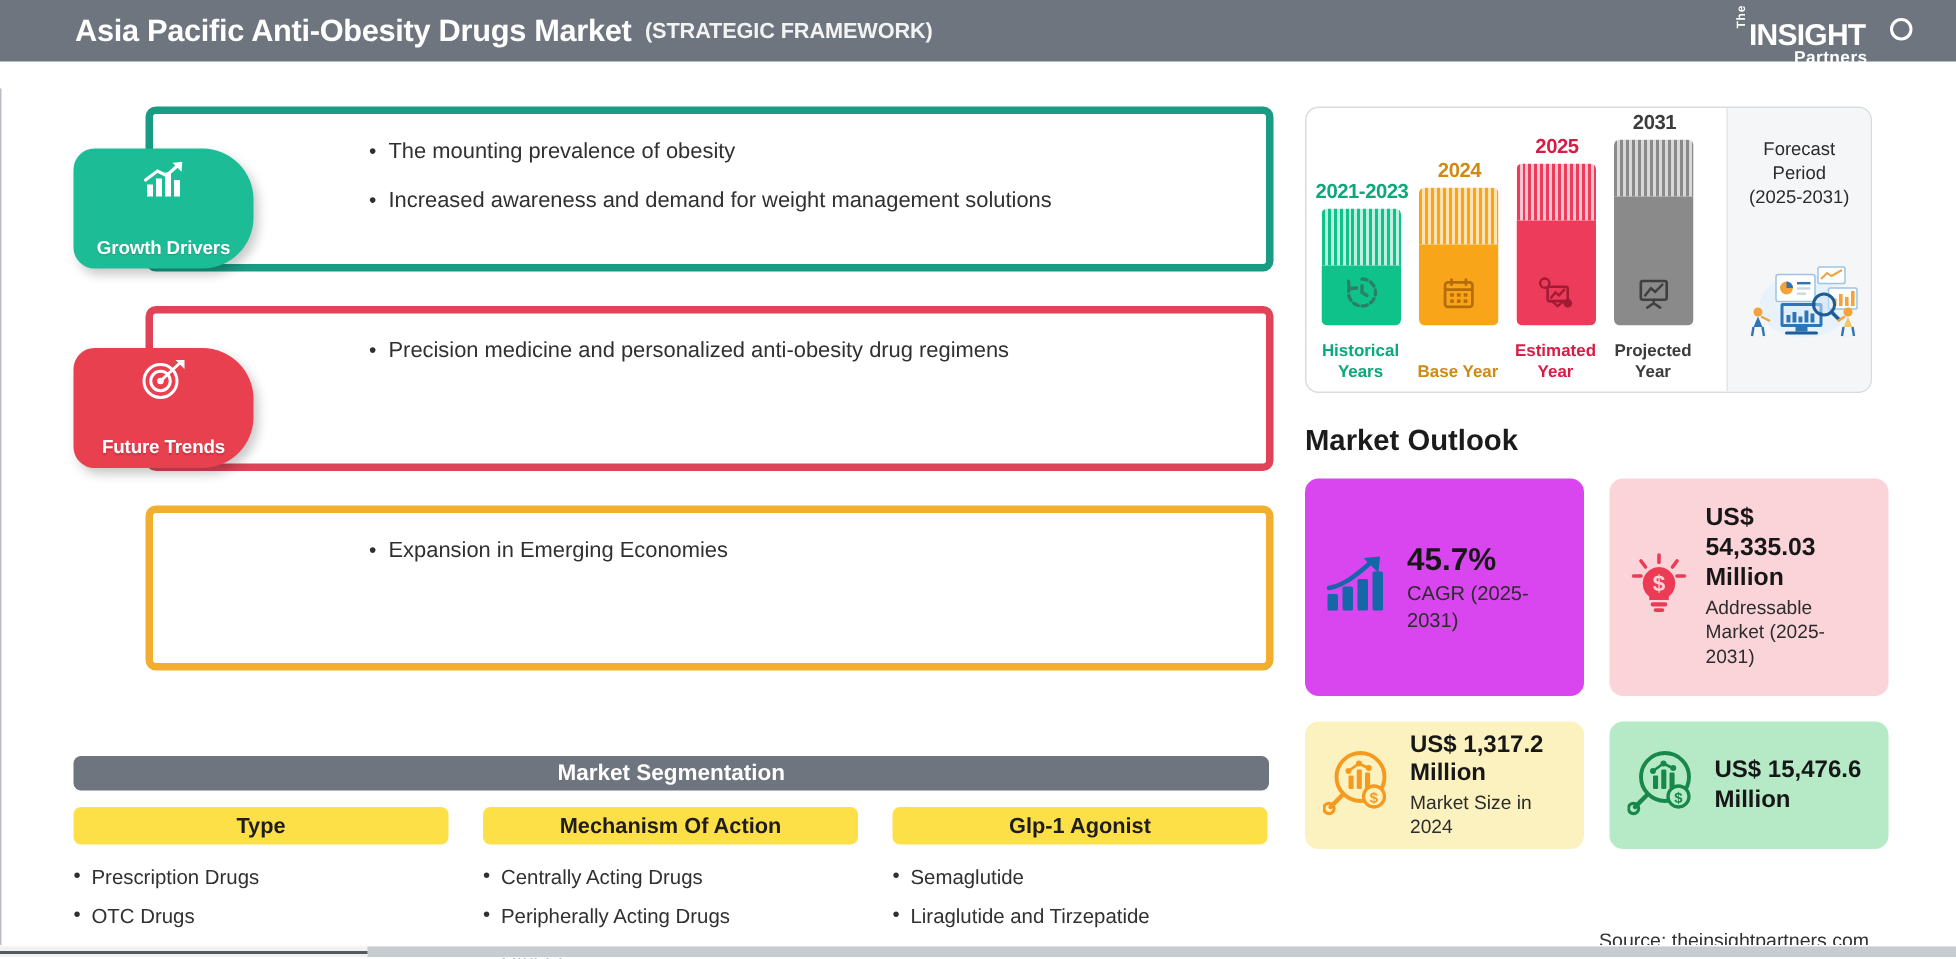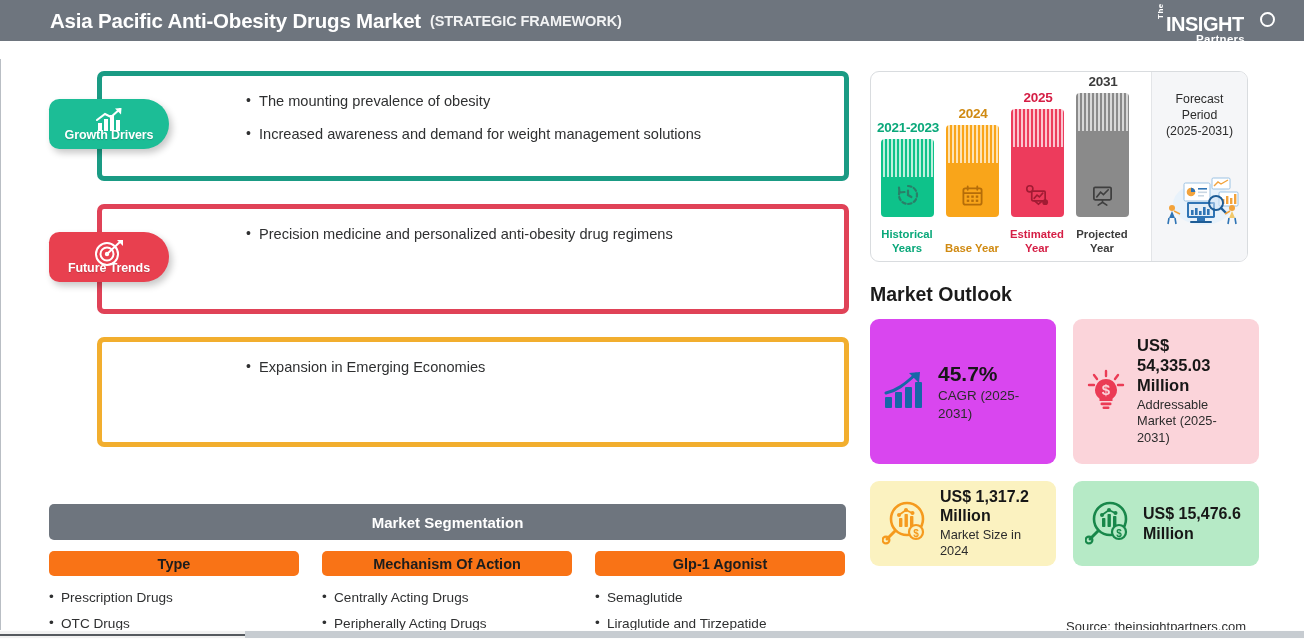"Growth Drivers" .drv-badge { height: 50px -> 80px }
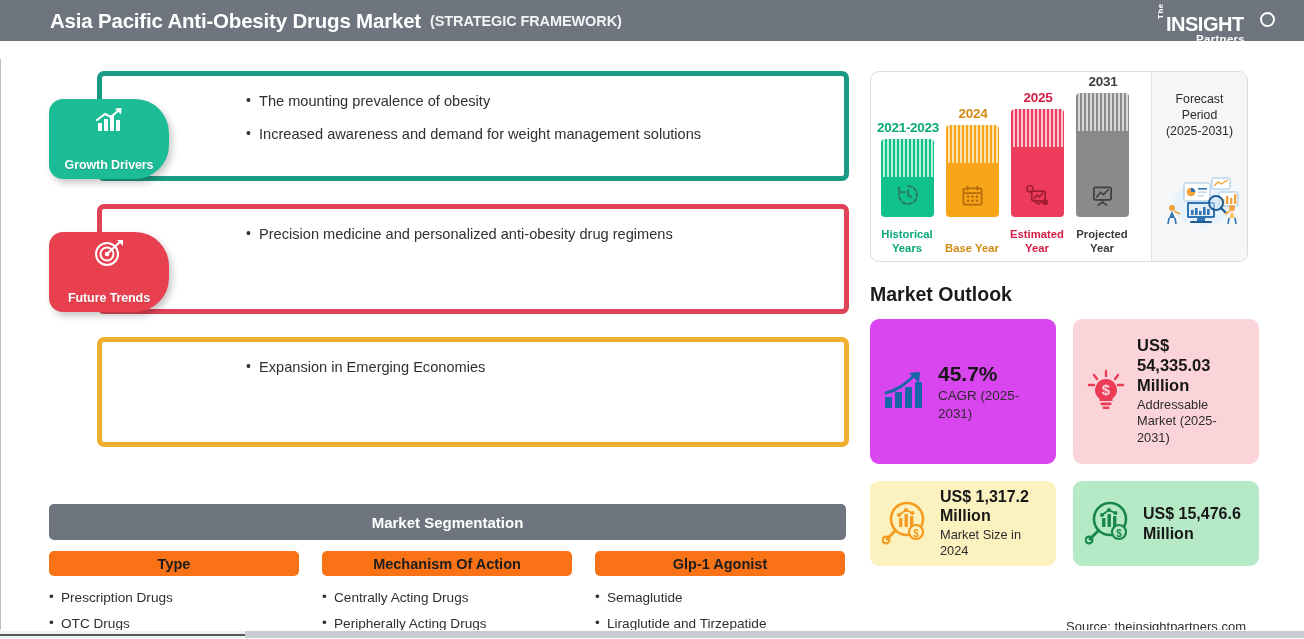"Market Segmentation" .seg-title { height: 36px -> 23px }
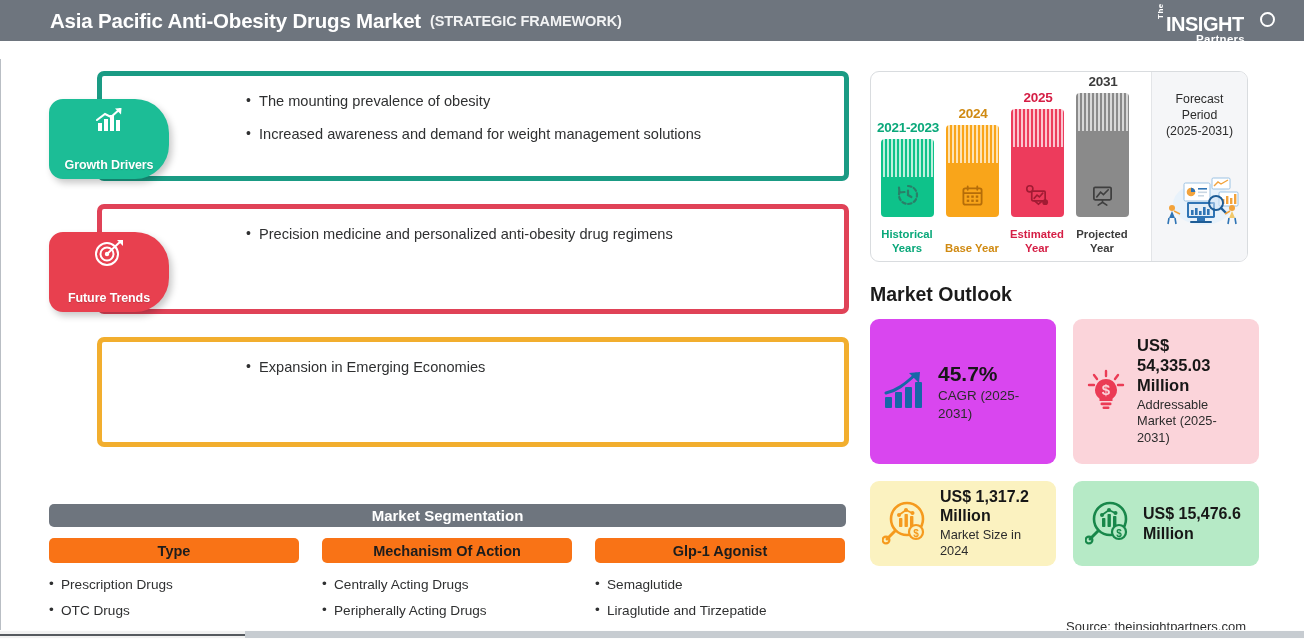"Type" .seg-head { background: #f97316 -> #fde047 }
